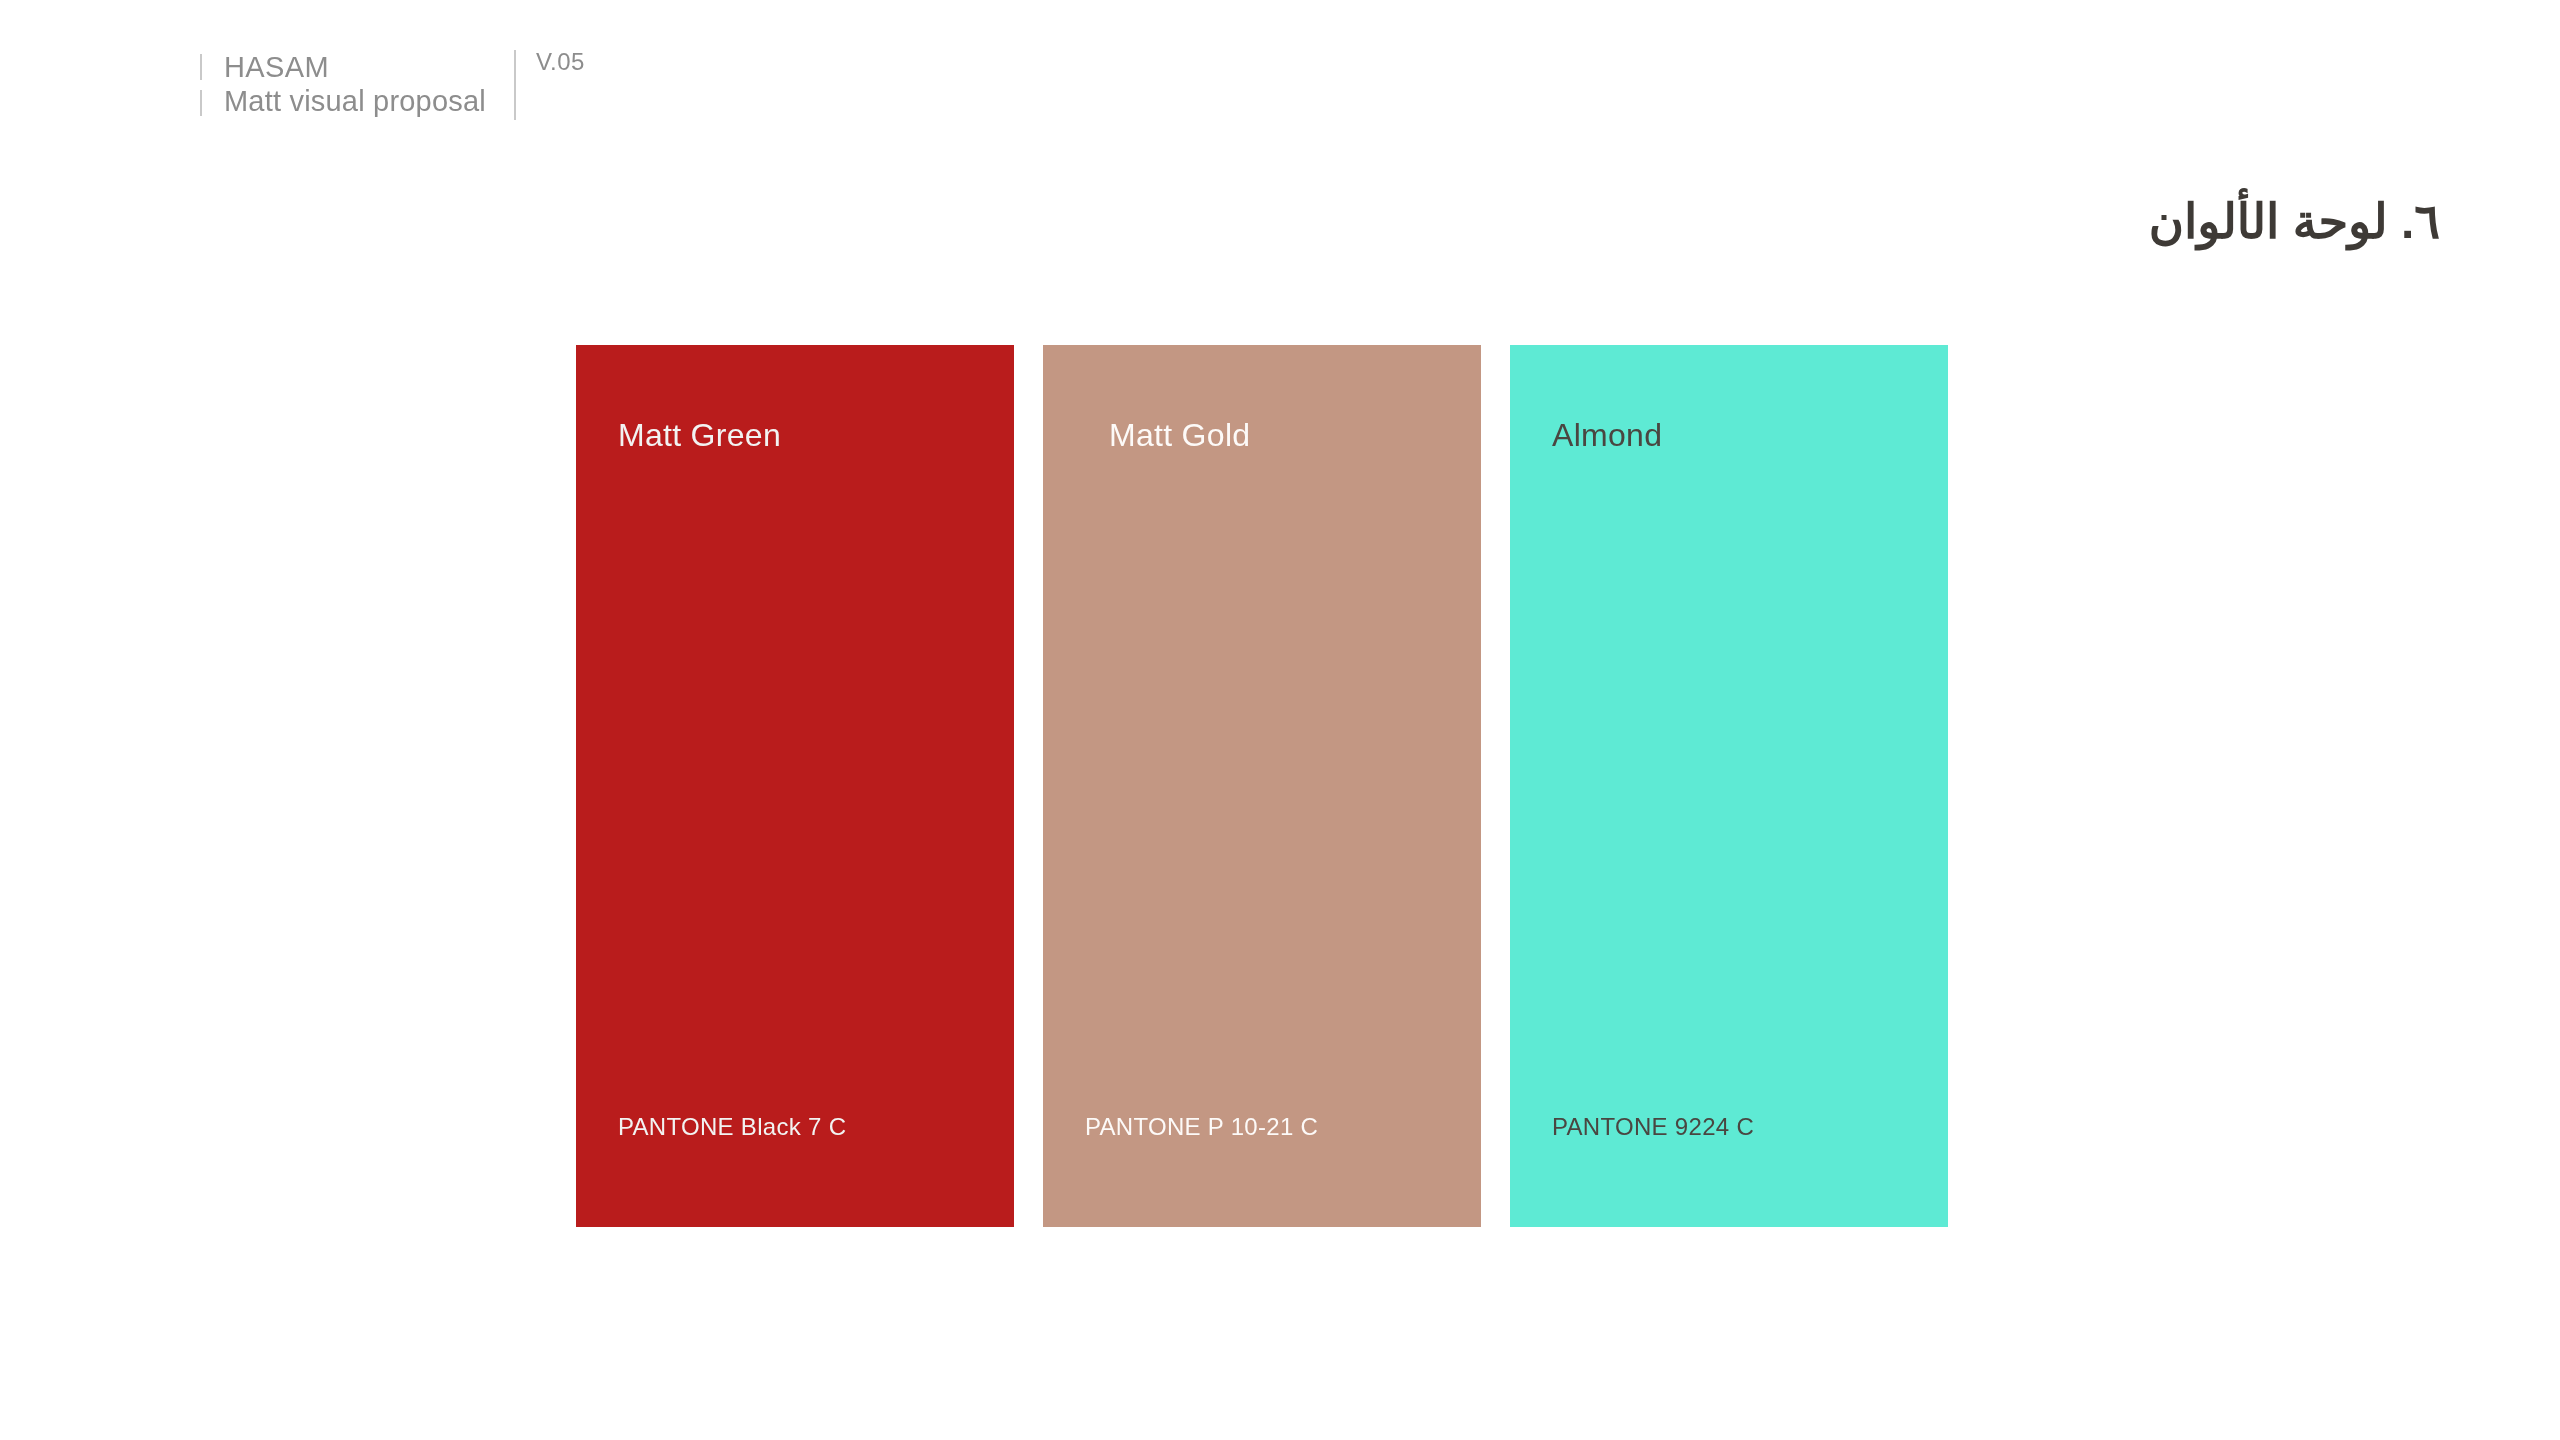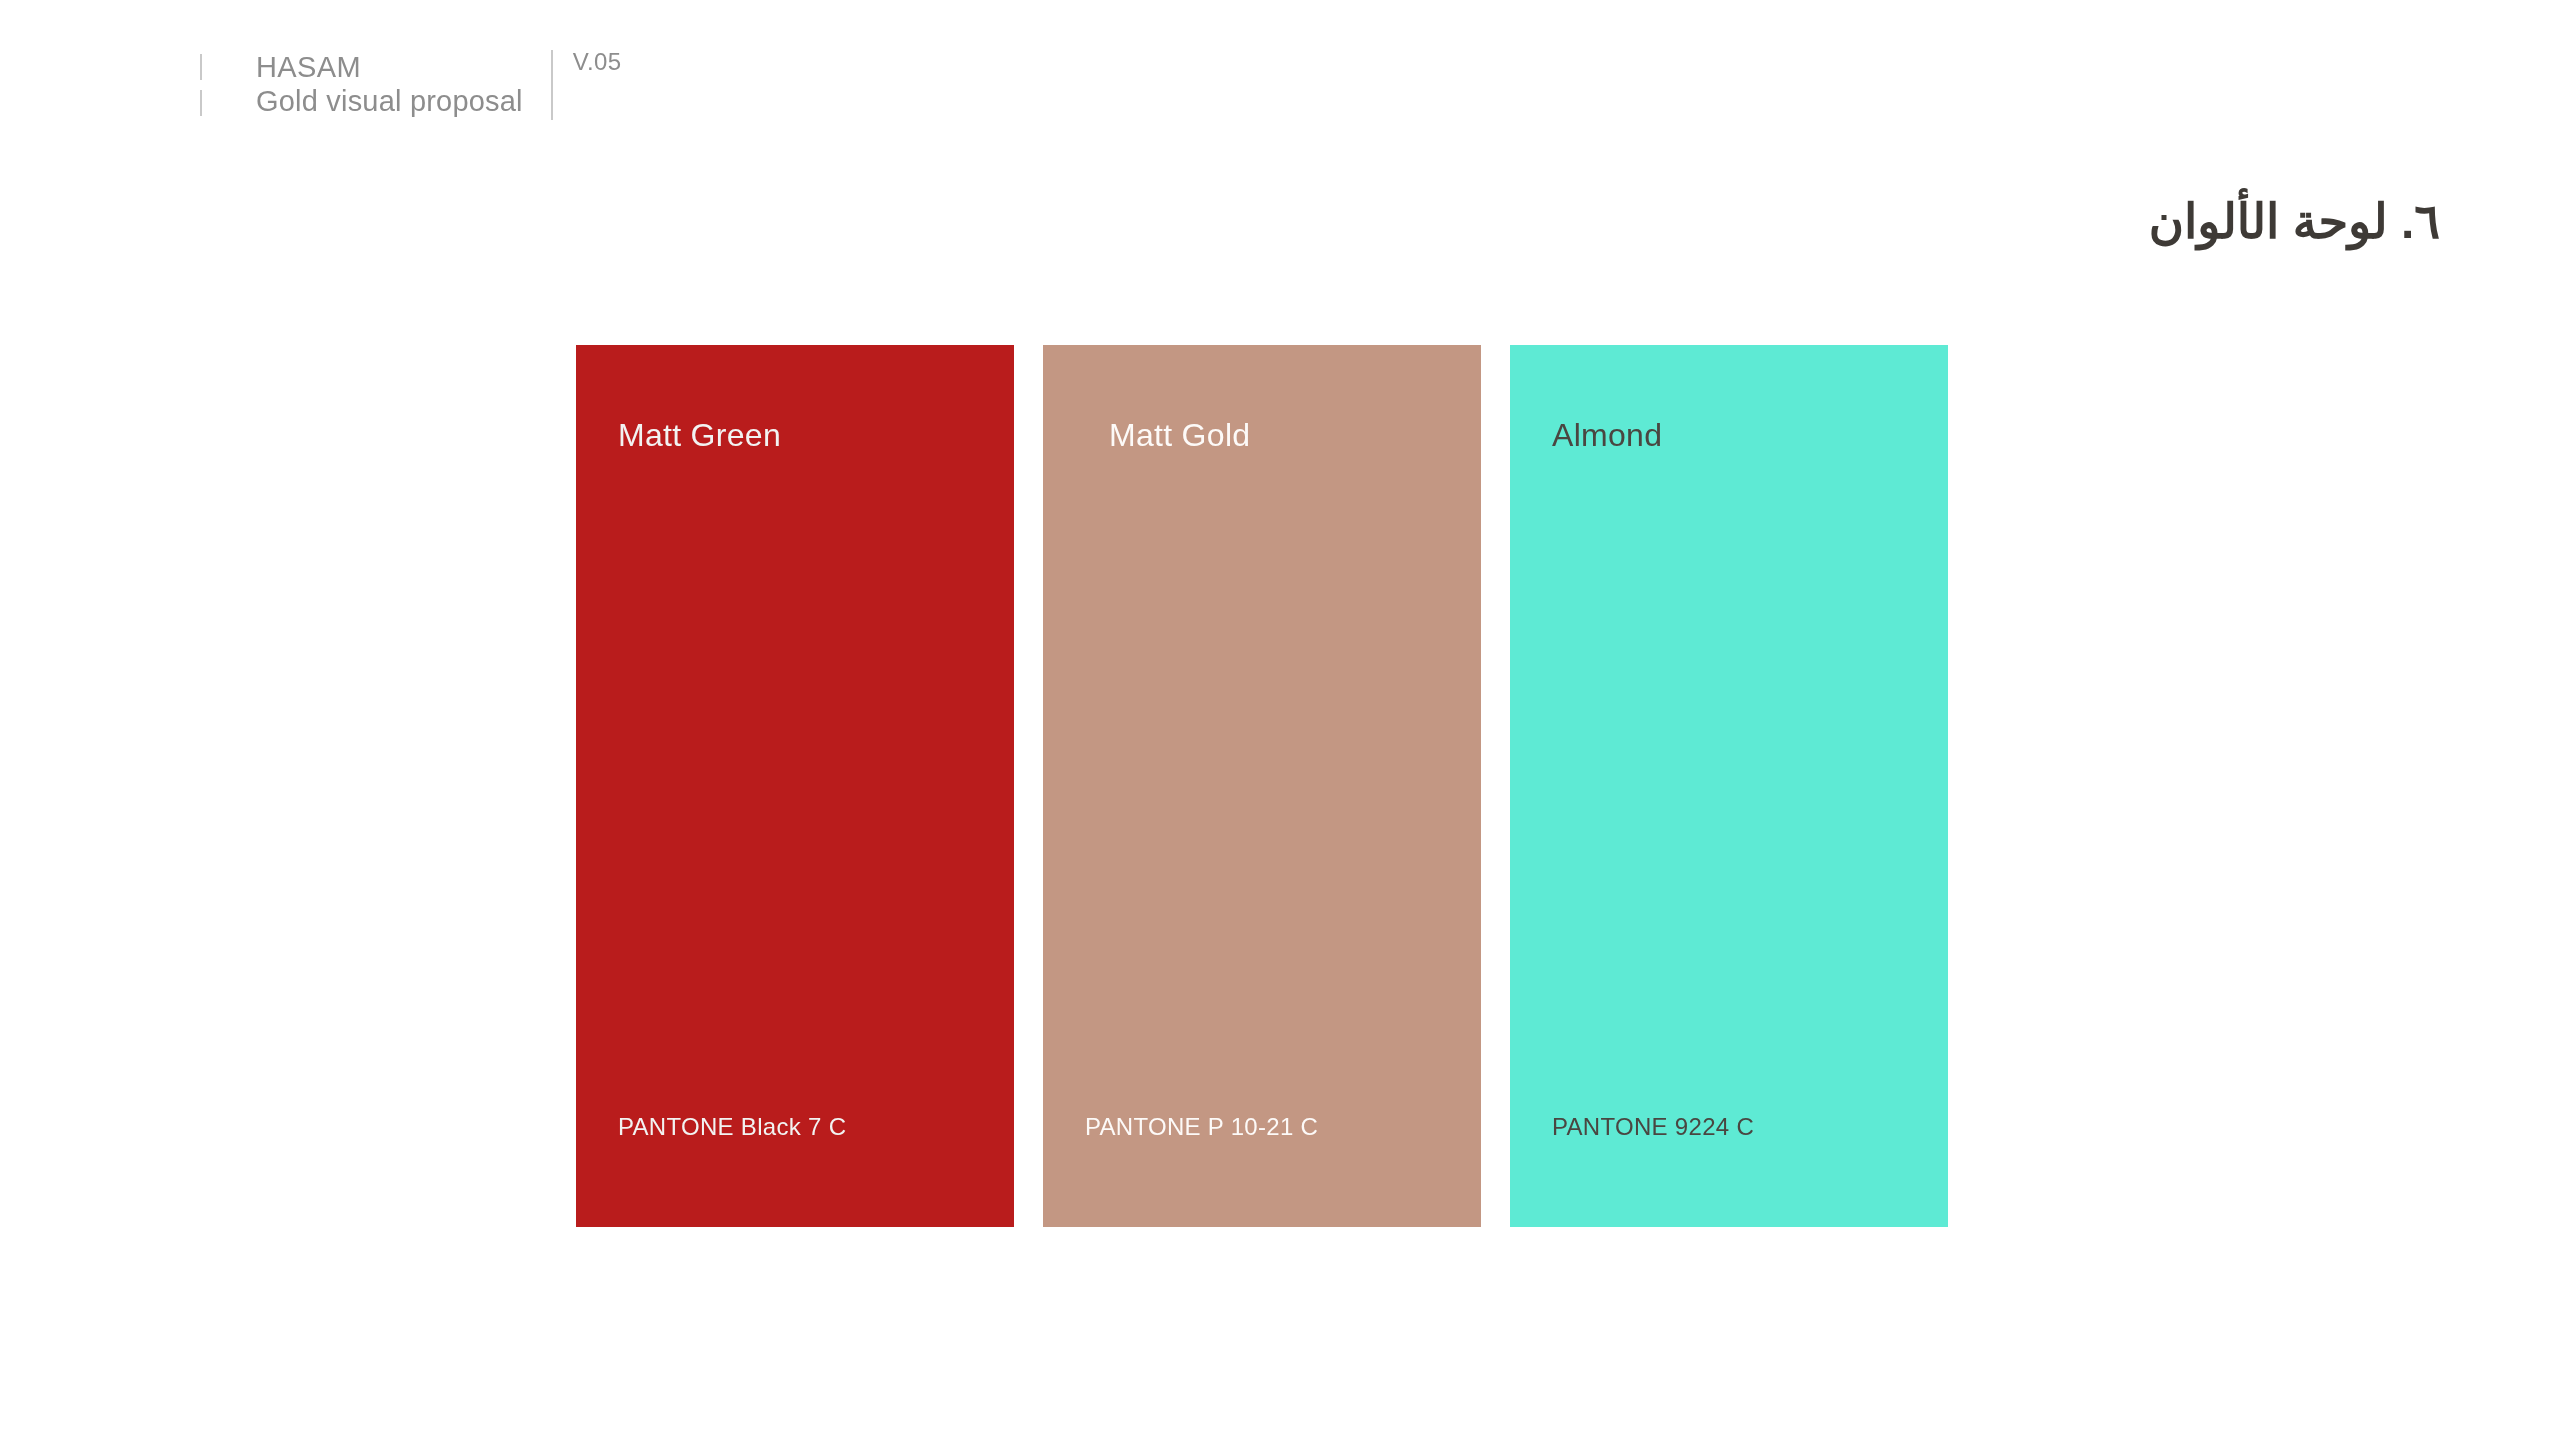"HASAM" .header-titles { margin-left: 32px -> none }
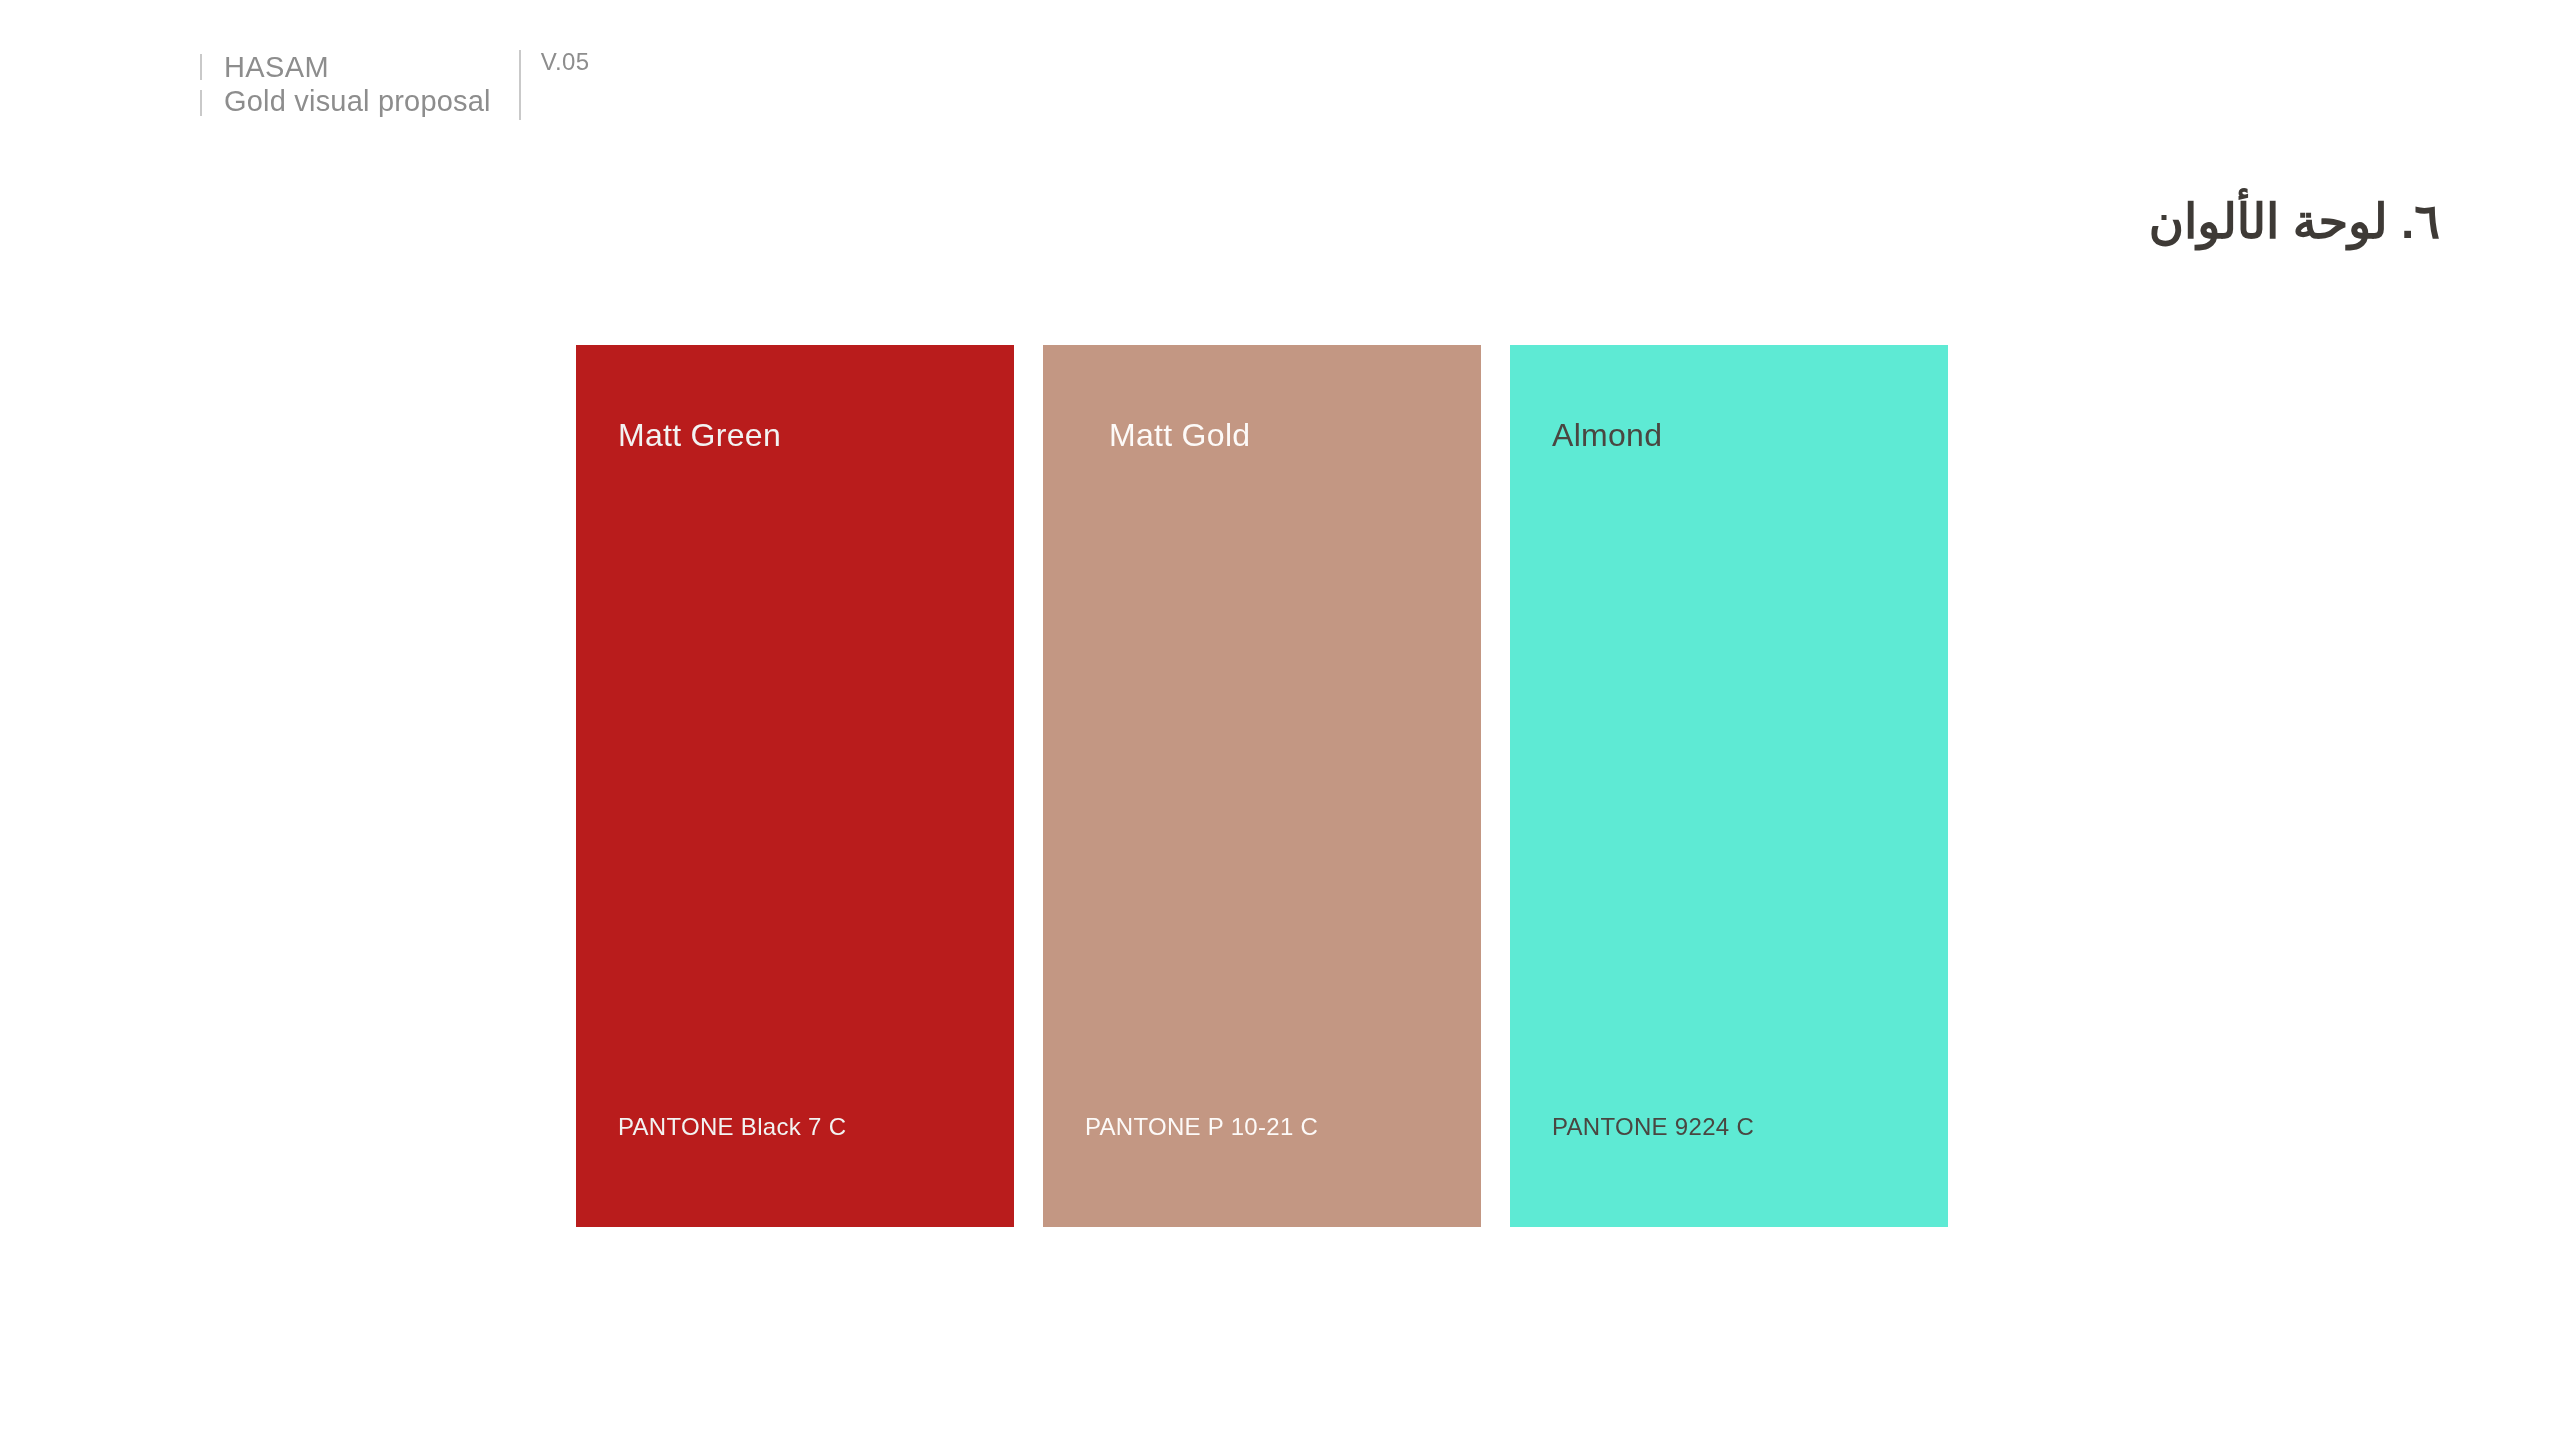"Gold visual proposal" div.brand-sub { text: Gold -> Matt }
